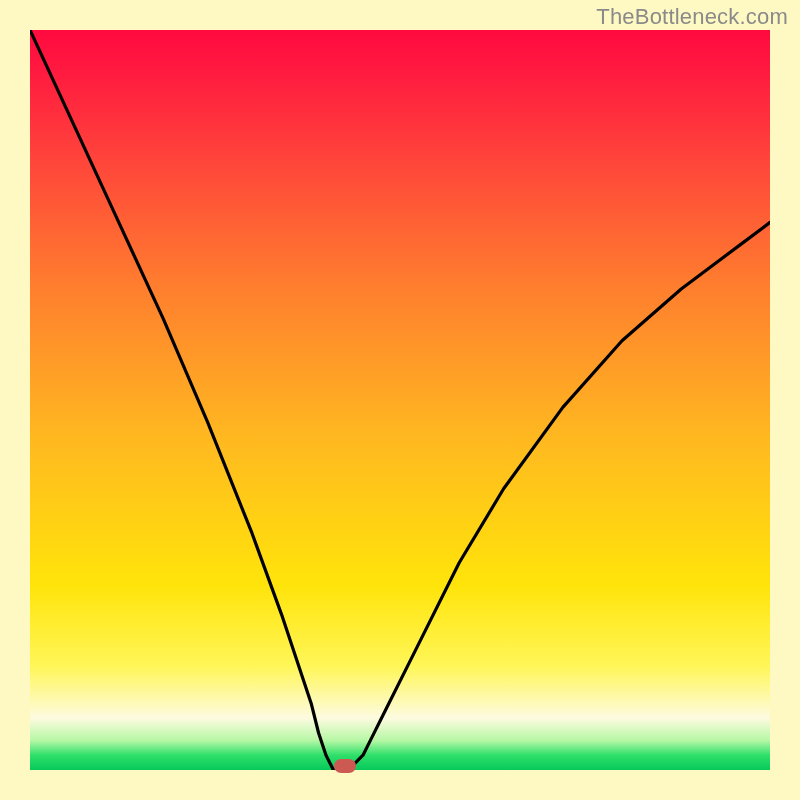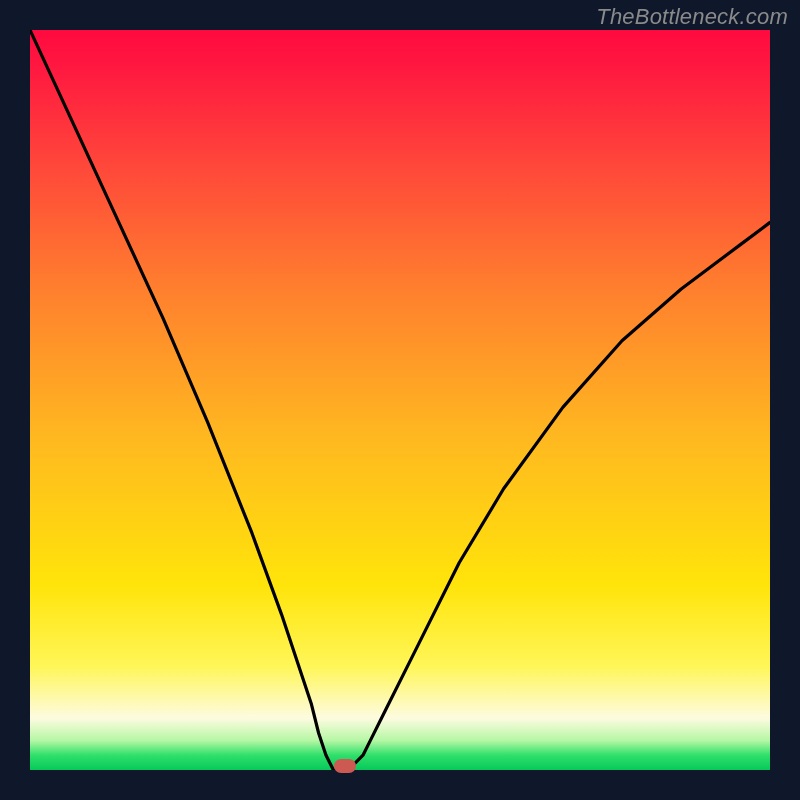"TheBottleneck.com" .stage { background: #0f172a -> #fef9c3; font-style: italic -> none }
